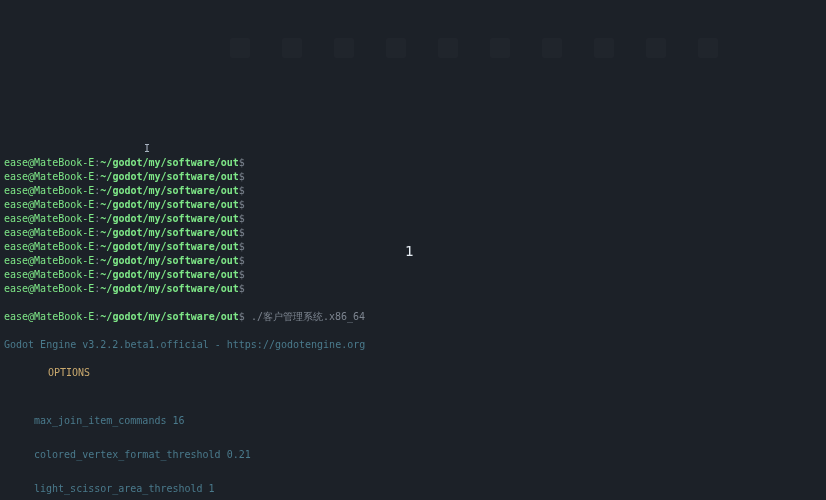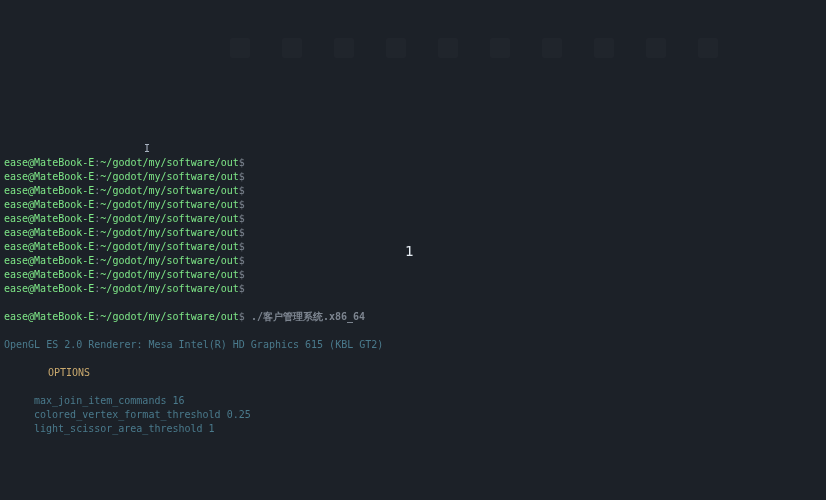"~/godot/my/software/out" .prompt-path { font-weight: none -> bold }
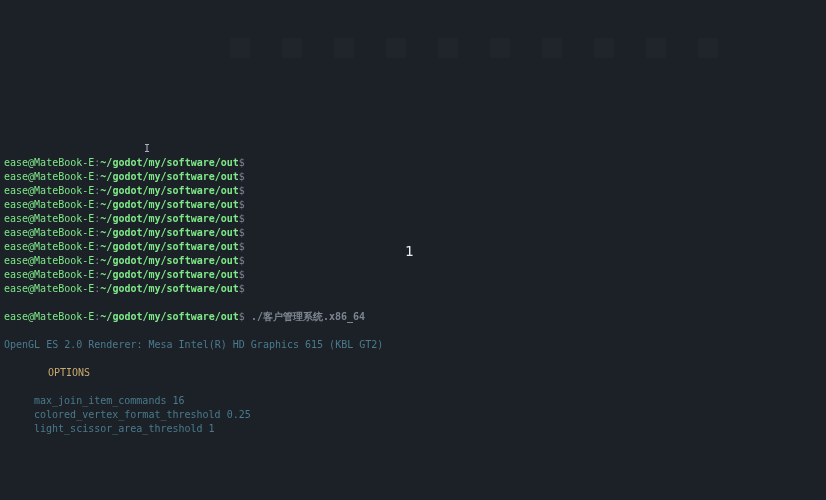"./客户管理系统.x86_64" .cmd-text { font-weight: bold -> none }
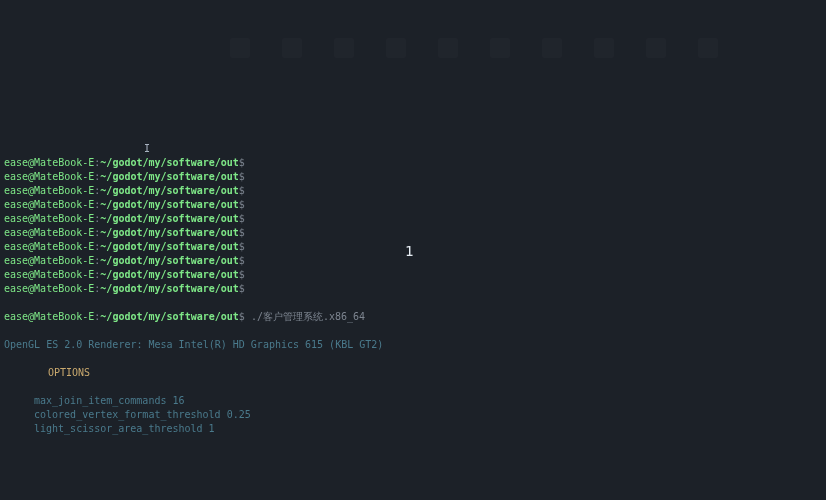"Godot Engine v3.2.2.beta1.official -" span.line { html: none -> <span>Godot Engine v3.2.2.beta1.official - https://godotengine.org</span> }
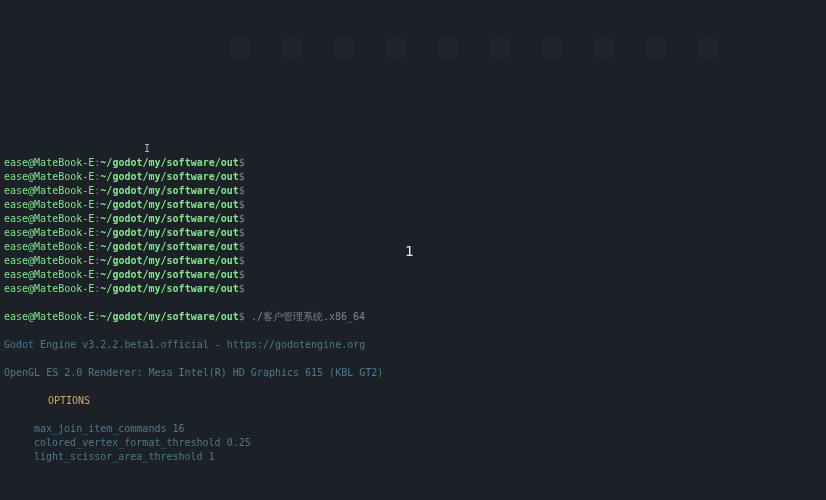"OpenGL ES 2.0 Renderer: Mesa" span.line { html: <span>OpenGL ES 2.0 Renderer: Mesa Intel(R) HD Graphics 615 (KBL GT2)</span> -> none }
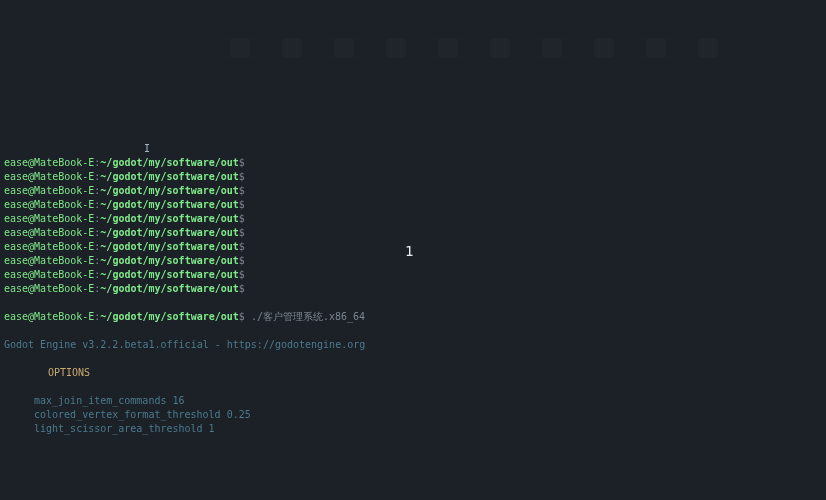"max_join_item_commands 16" .opt-line { margin-top: none -> 20px }
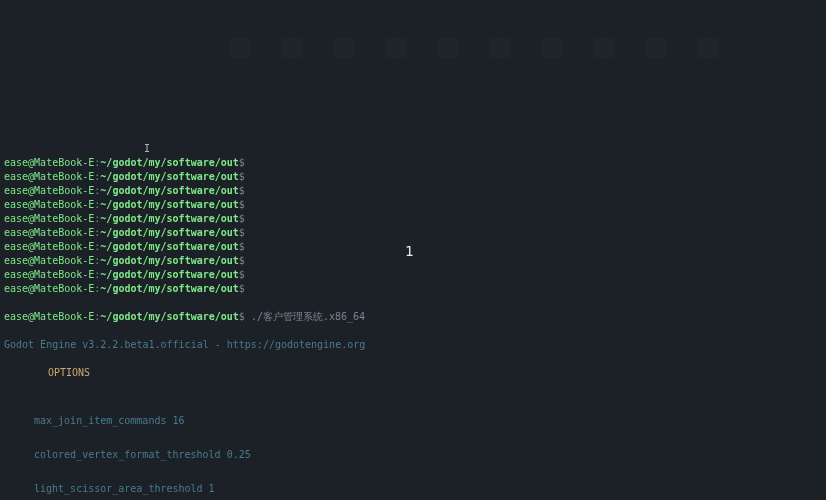"colored_vertex_format_threshold 0.25" span.line { text: 0.25 -> 0.21 }
